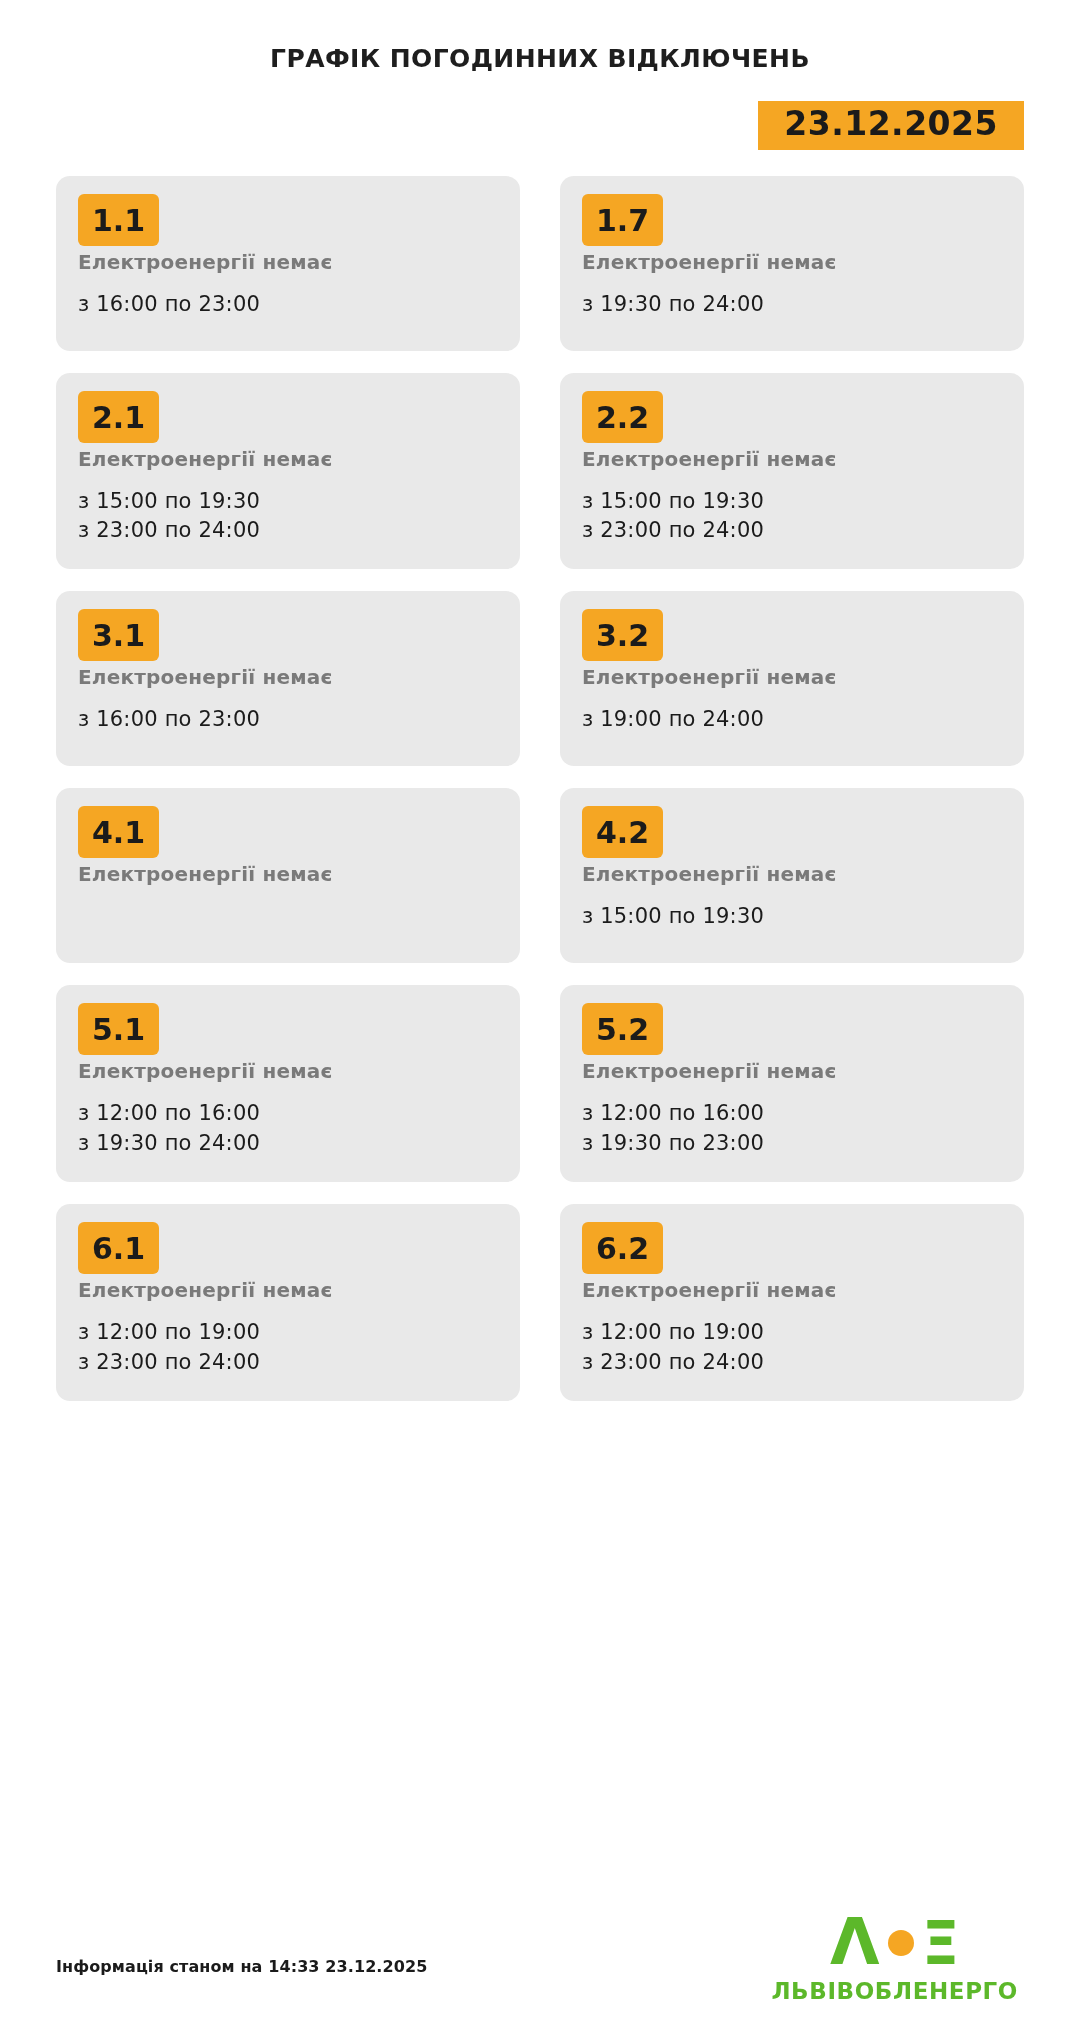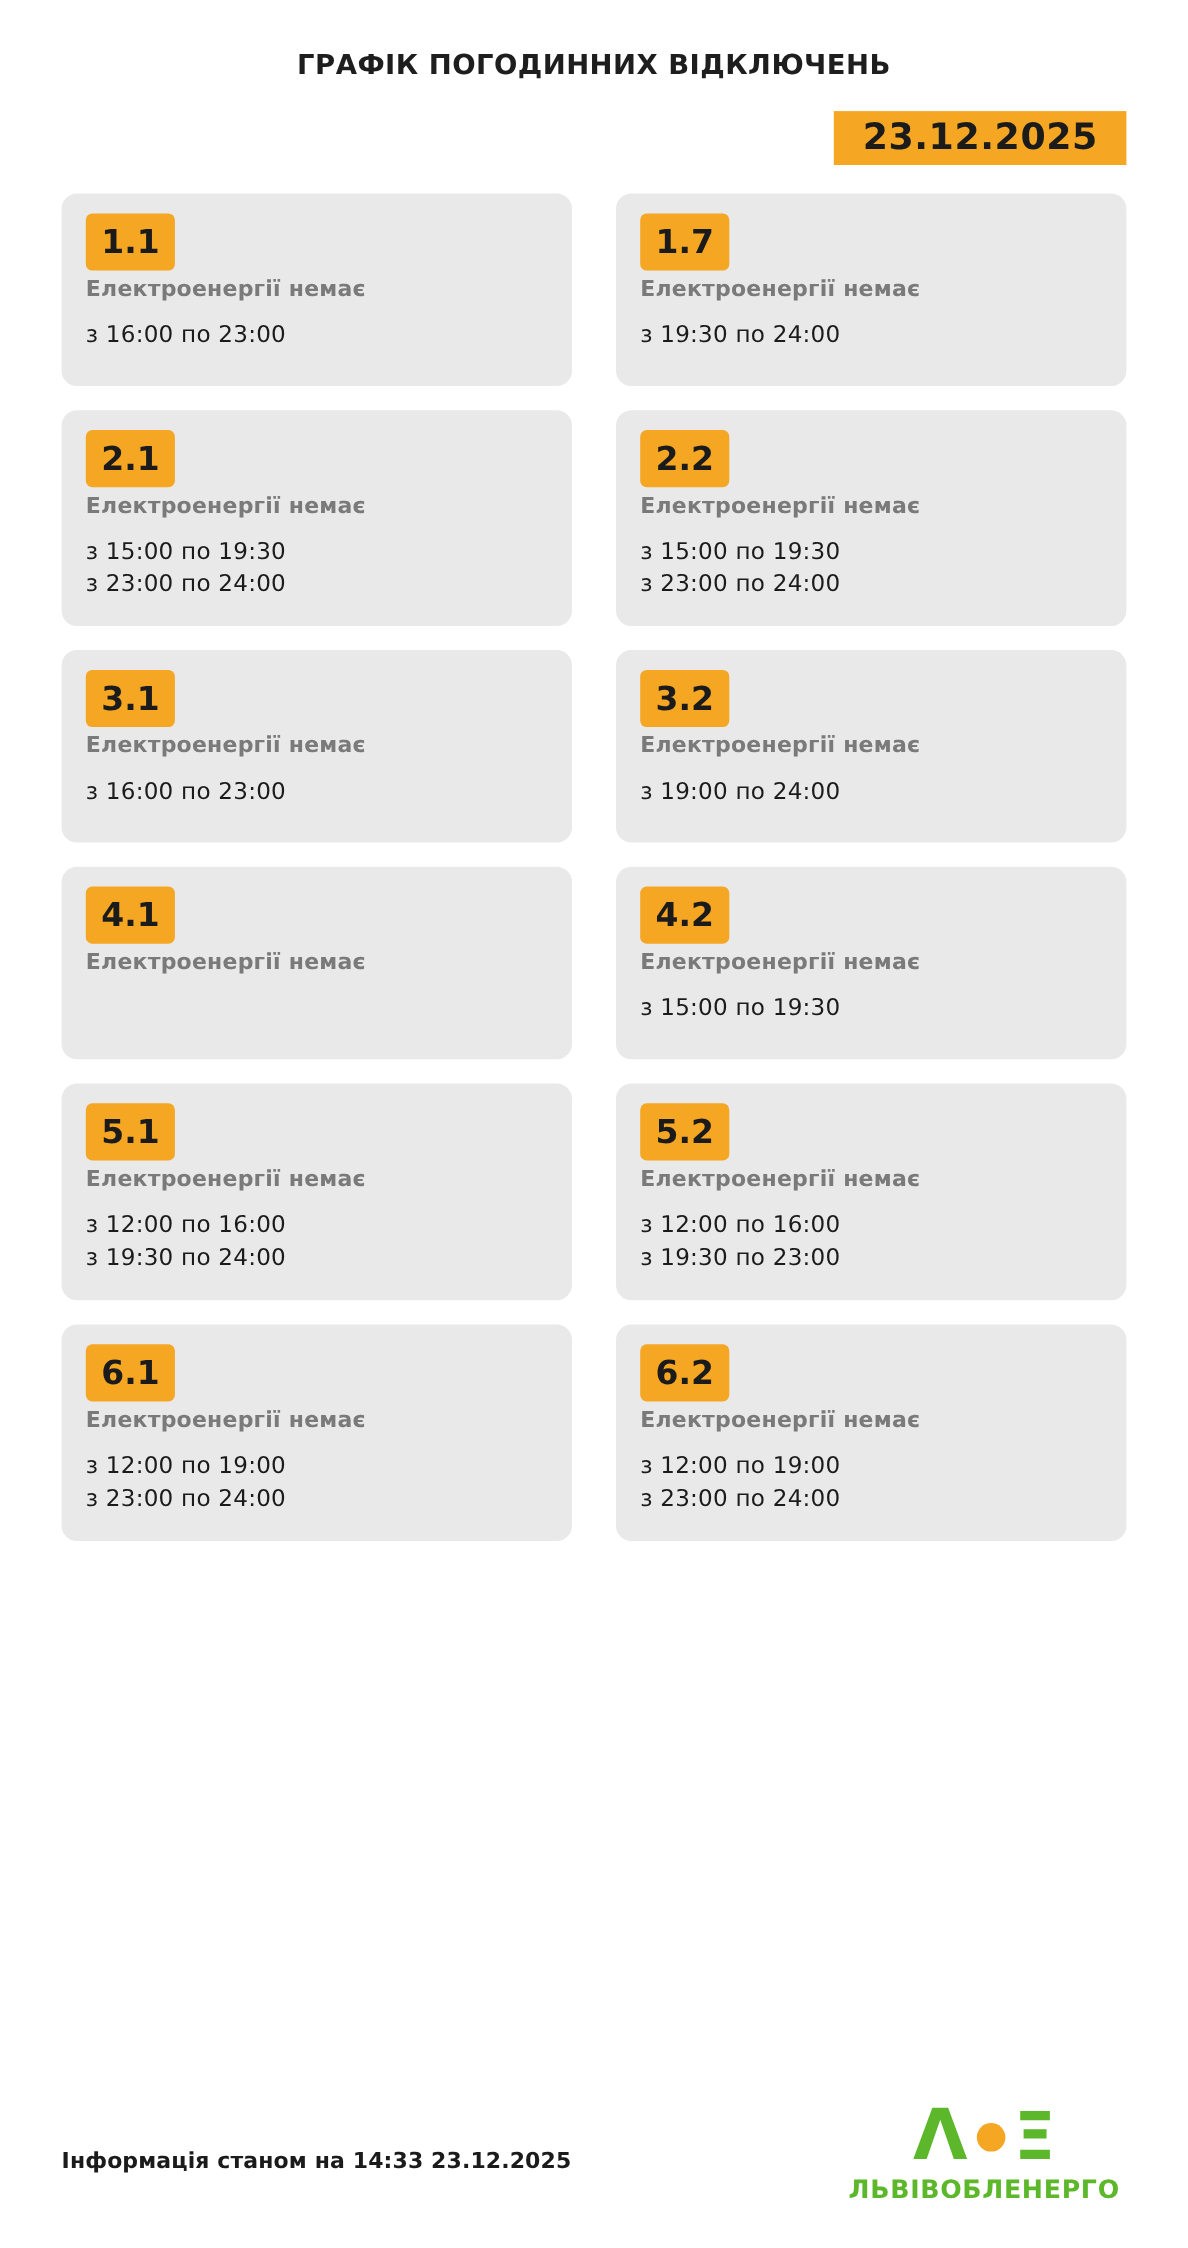"Інформація станом на 14:33 23.12.2025" .footer-note { font-size: 20px -> 16px }
